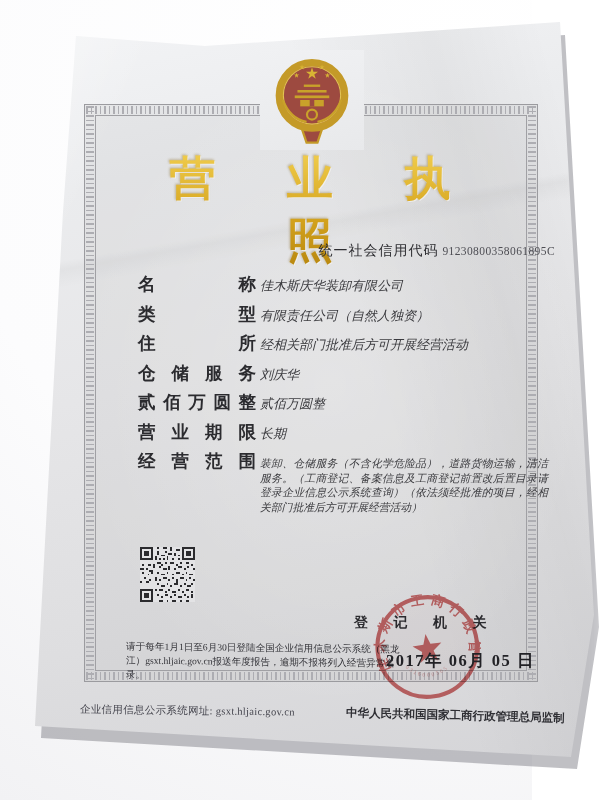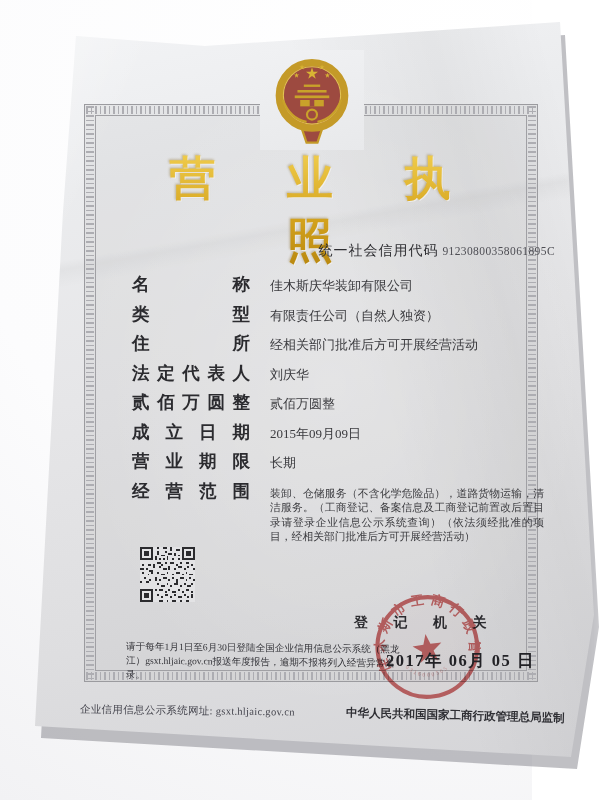"名称" .fields { left: 132px -> 138px }
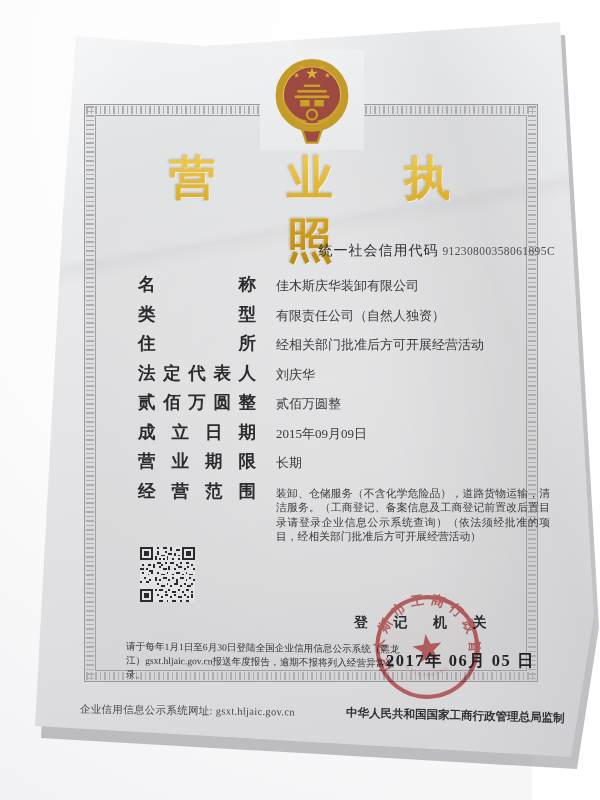"佳木斯庆华装卸有限公司" .row .val { font-style: none -> italic; margin-left: 20px -> 4px }
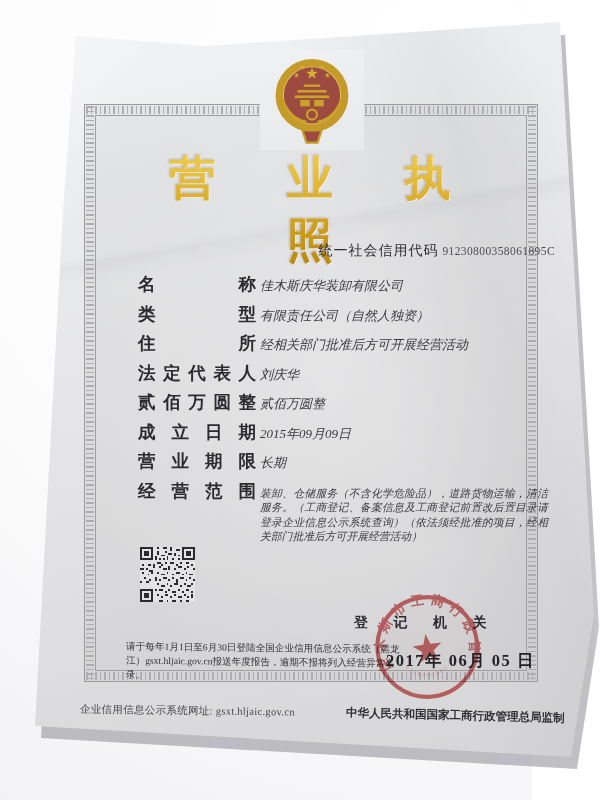"法定代表人" span.lab { text: 法定代表人 -> 仓储服务 }
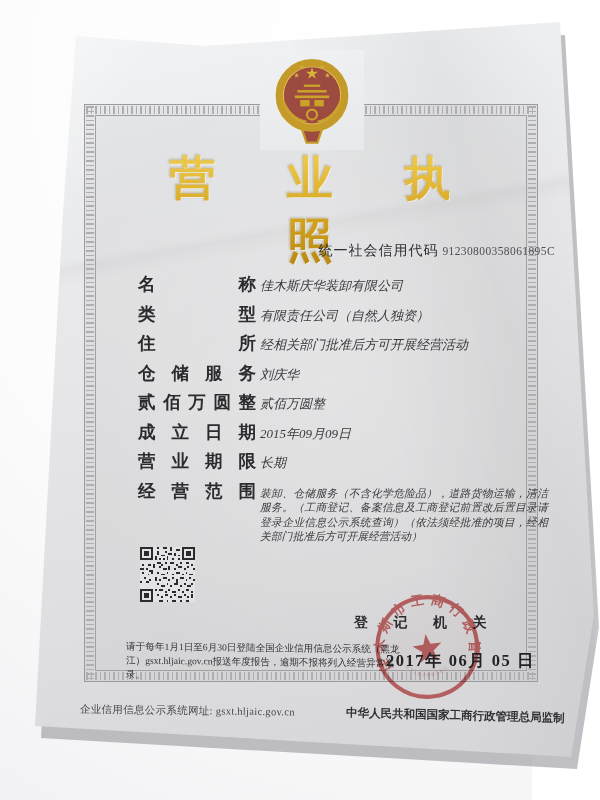"成立日期" div.row { html: <div> <span>成立日期</span> <span>2015年09月09日</span> </div> -> none }
